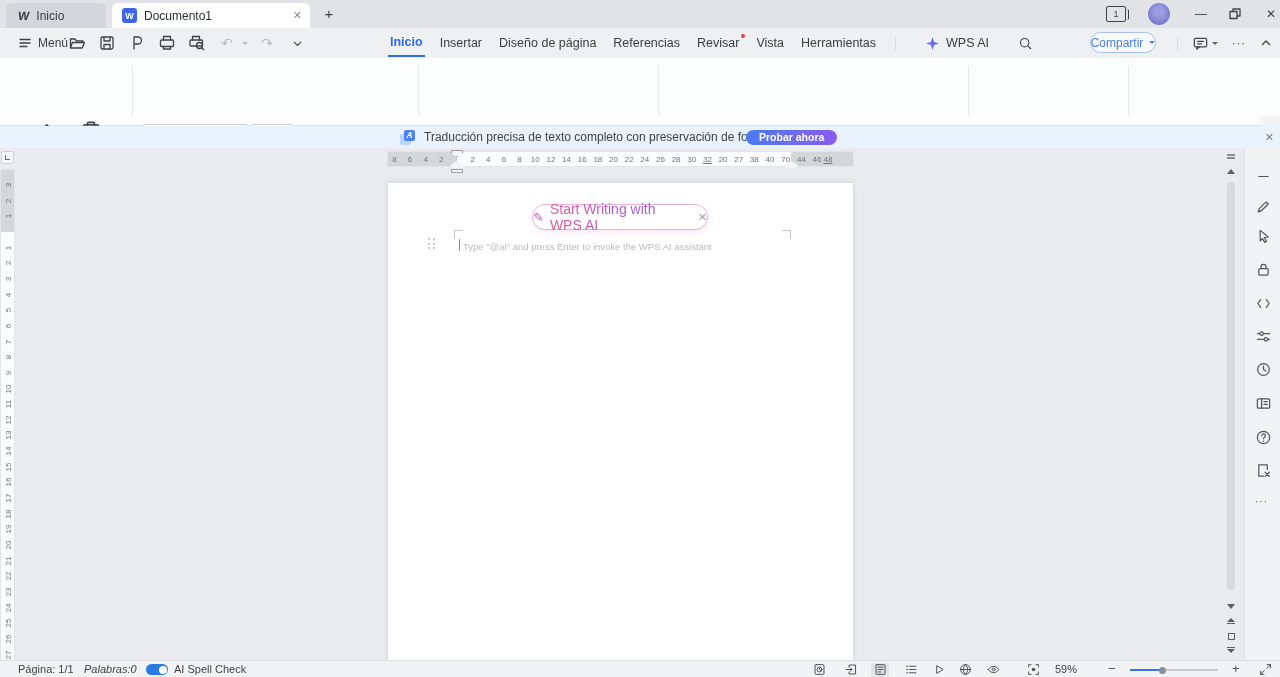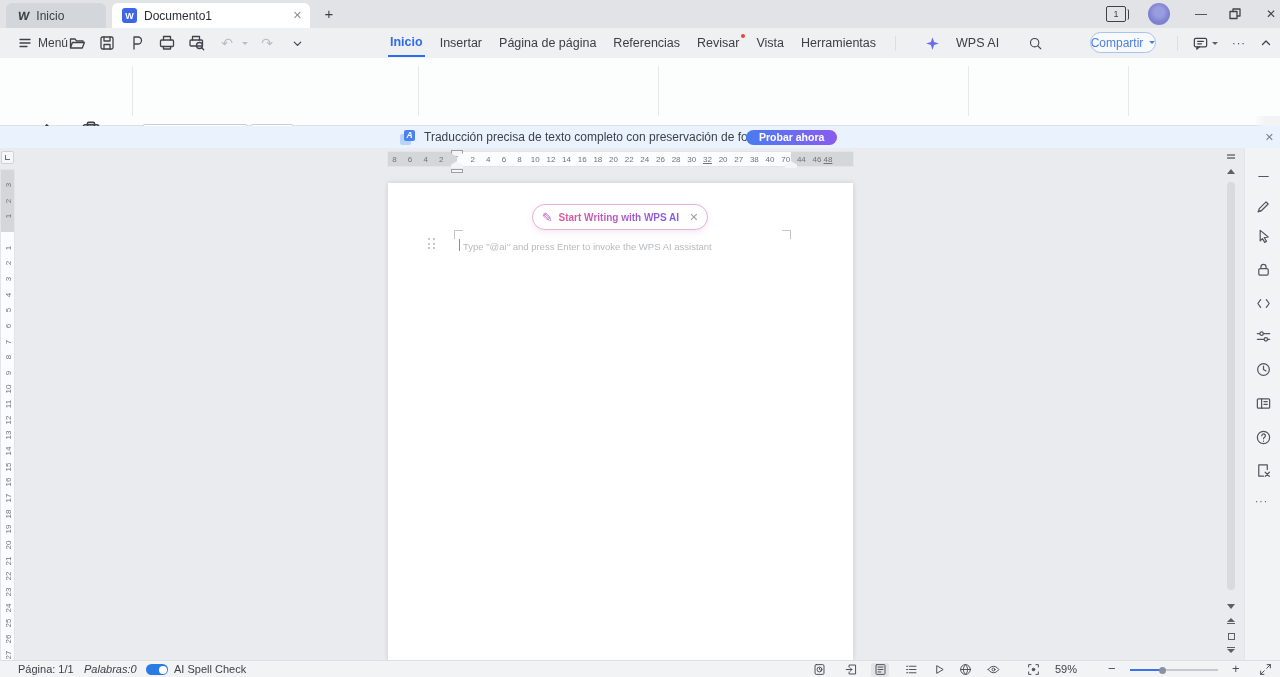"Página de página" span.rtab { text: Página -> Diseño }
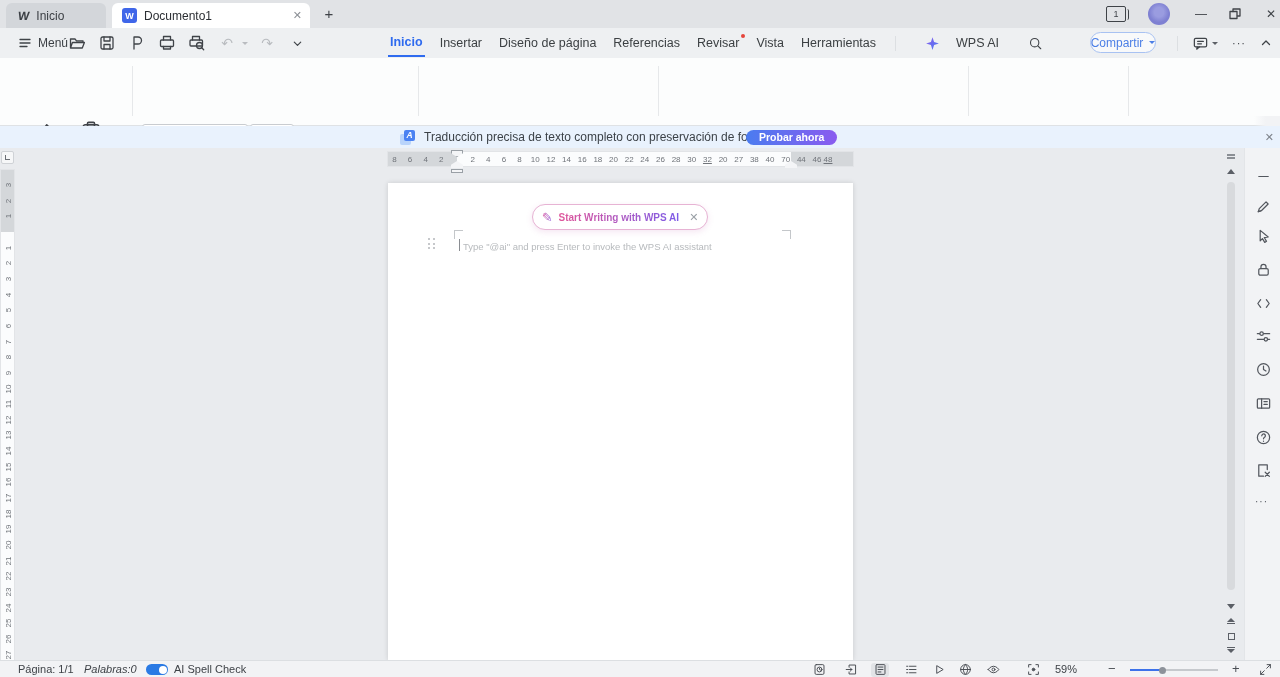"WPS AI" .aiwrap { gap: 16px -> 6px }
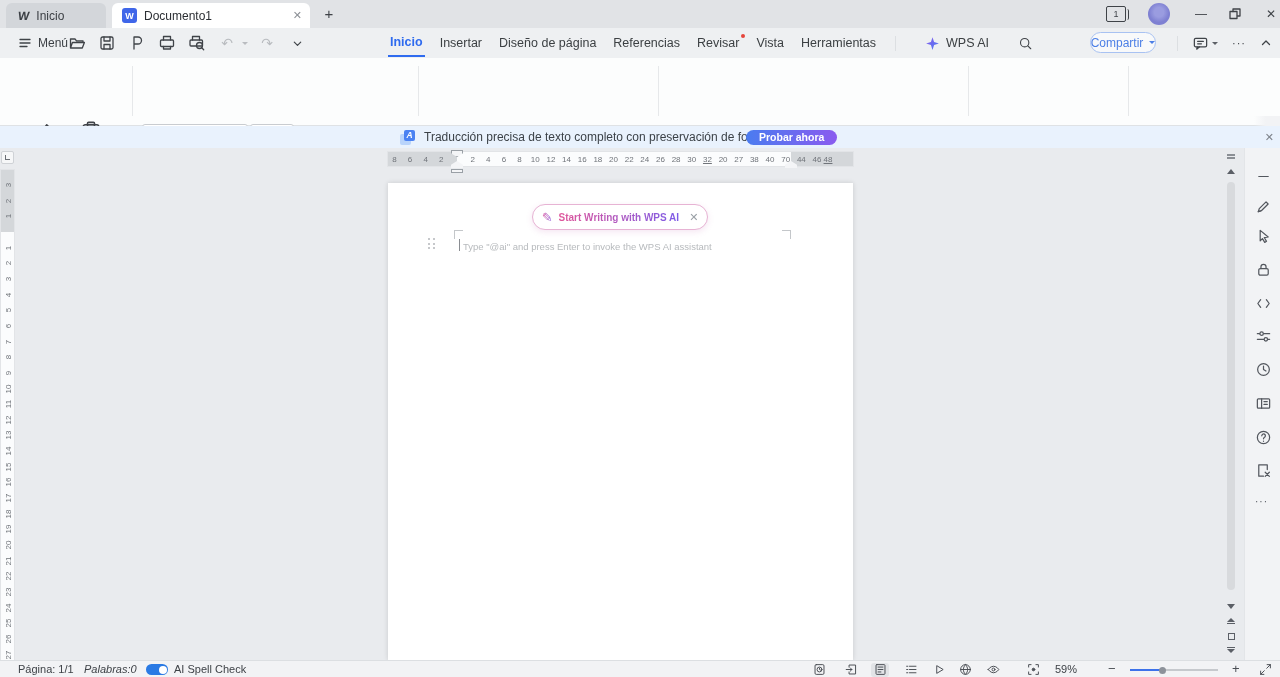"Start Writing with WPS AI" .ai-pill .lbl { font-size: 10px -> 14px; font-weight: bold -> normal; text-align: right -> none }
